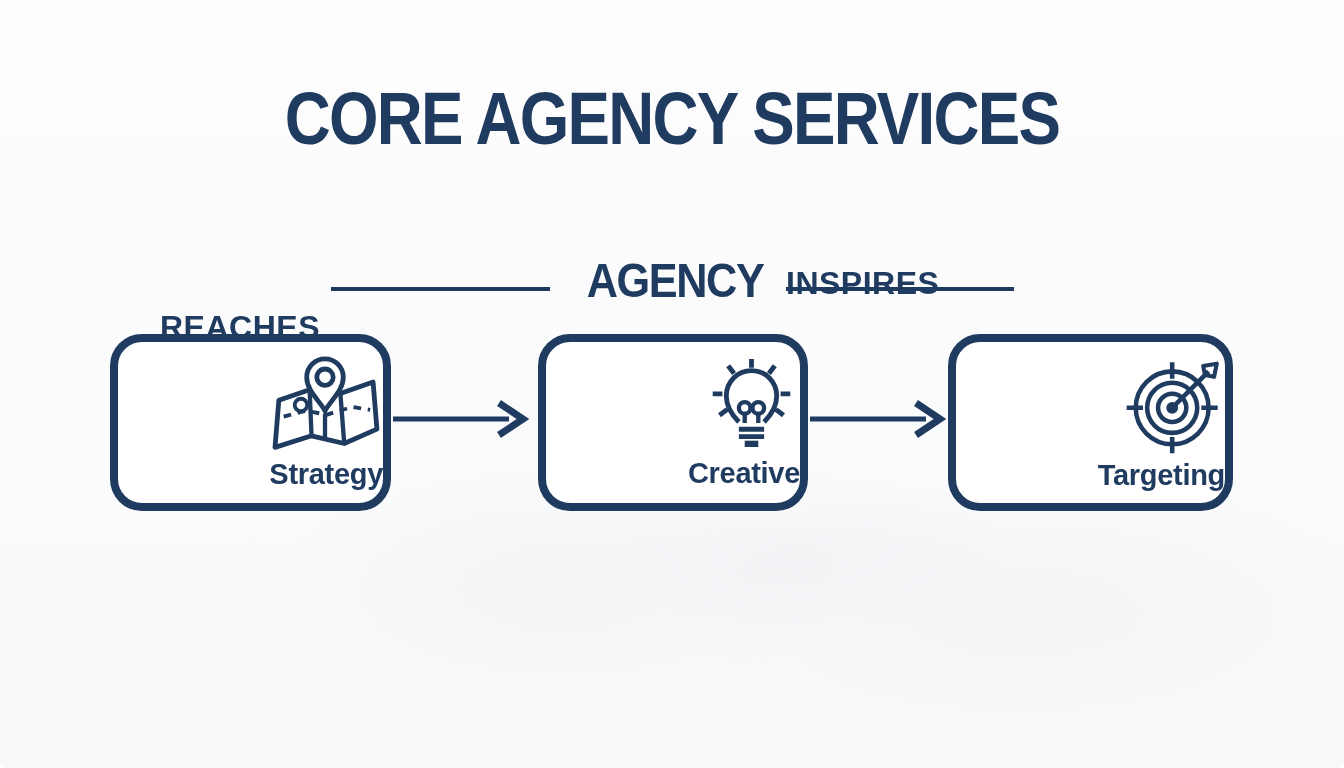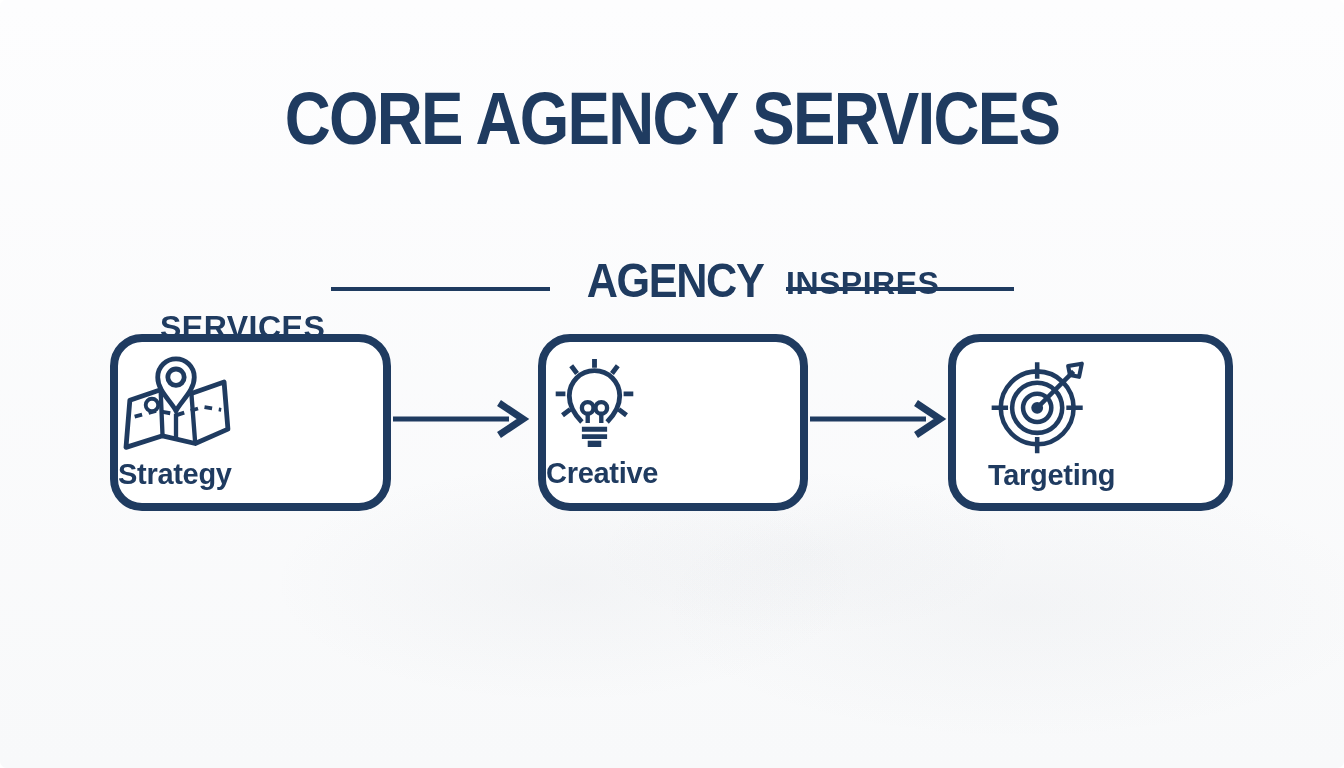"SERVICES" div.rel-label { text: SERVICES -> REACHES }
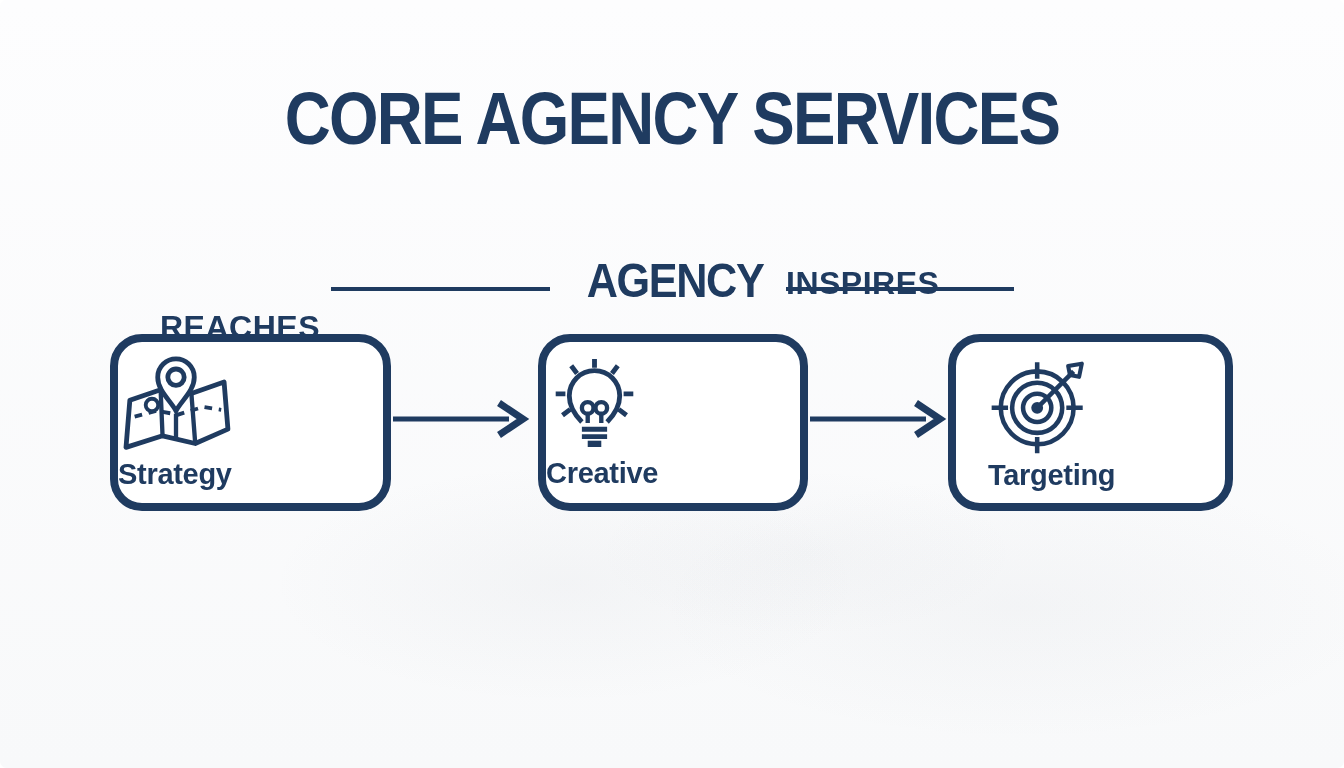"Strategy" .service-box { align-items: flex-start -> flex-end }
